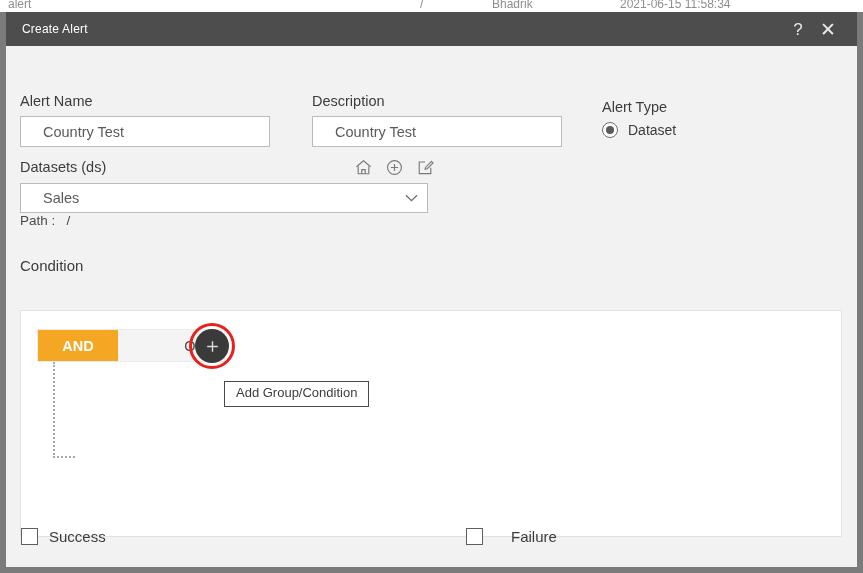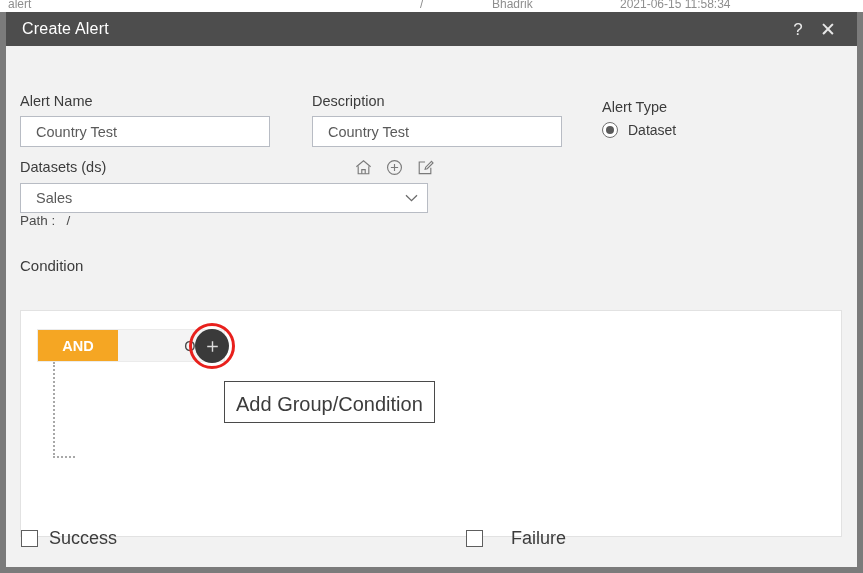"Create Alert" .titlebar .title { font-size: 16px -> 12px }
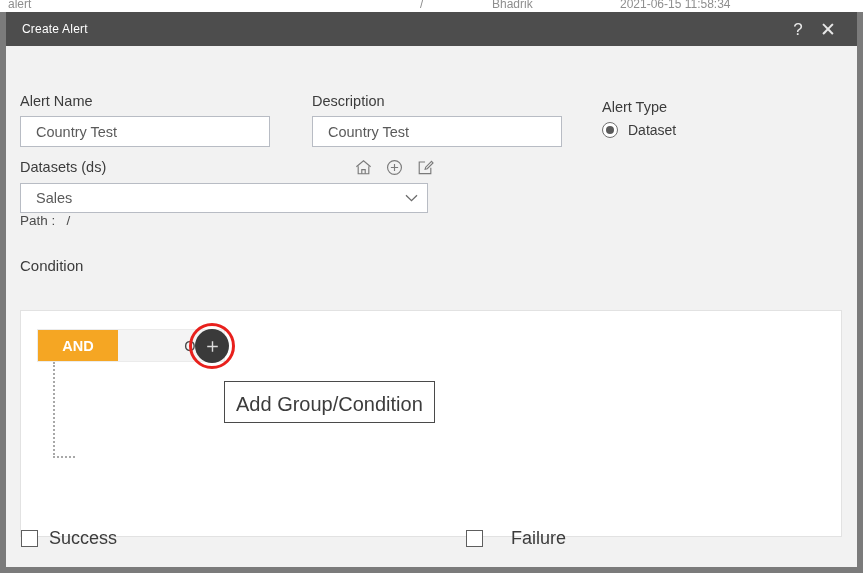"Country Test" .txtbox { padding: 0 15px -> 0 22px }
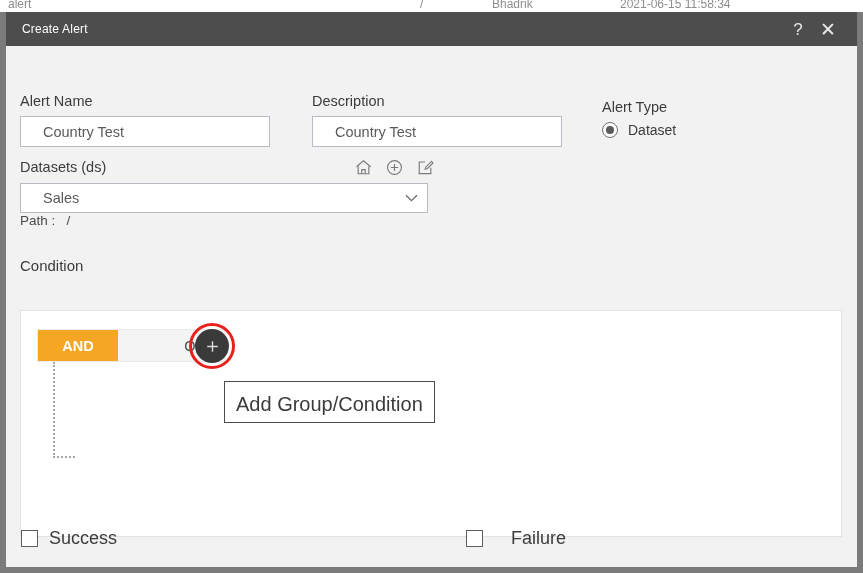"Add Group/Condition" .tooltip { font-size: 20px -> 13px; padding: 11px 11px 6px 11px -> 3px 11px 6px 11px }
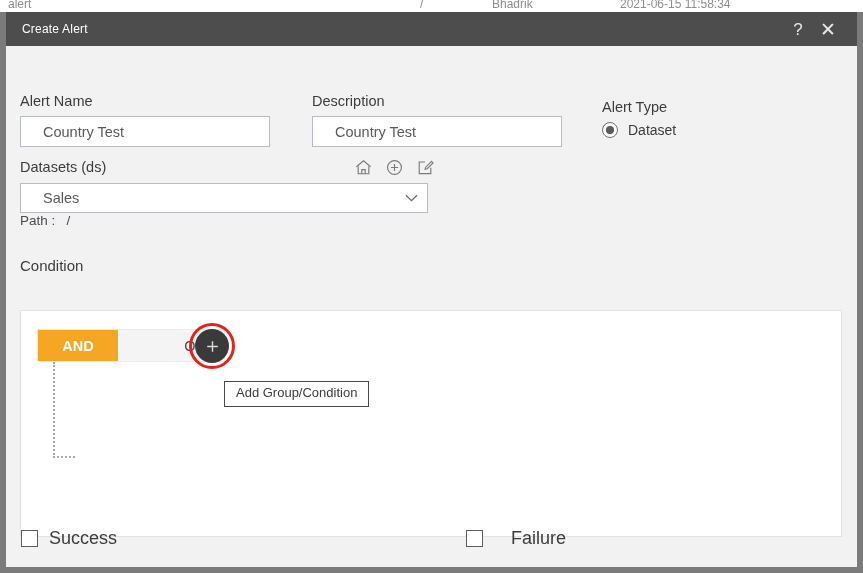"Success" .cbrow .clabel { font-size: 18px -> 15px }
